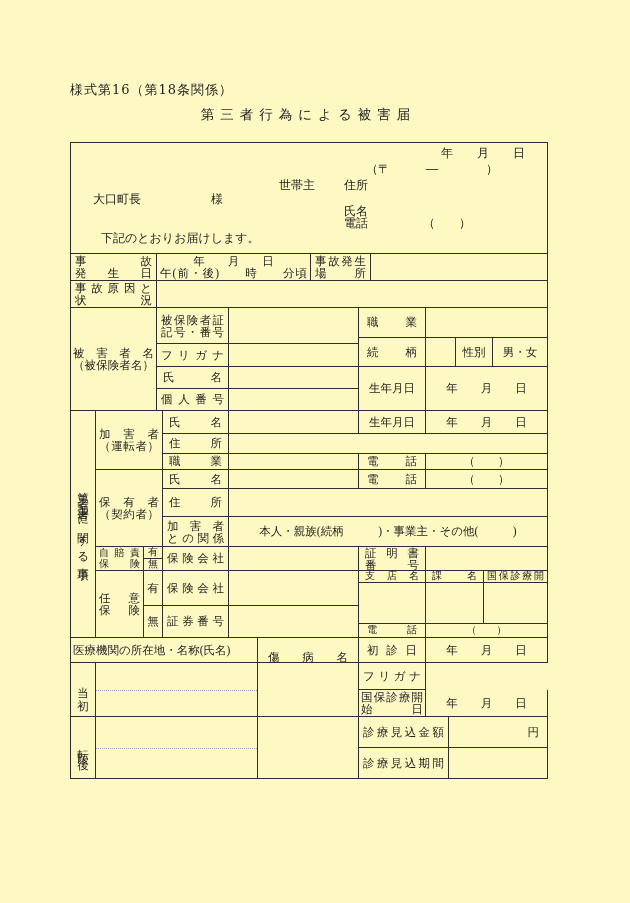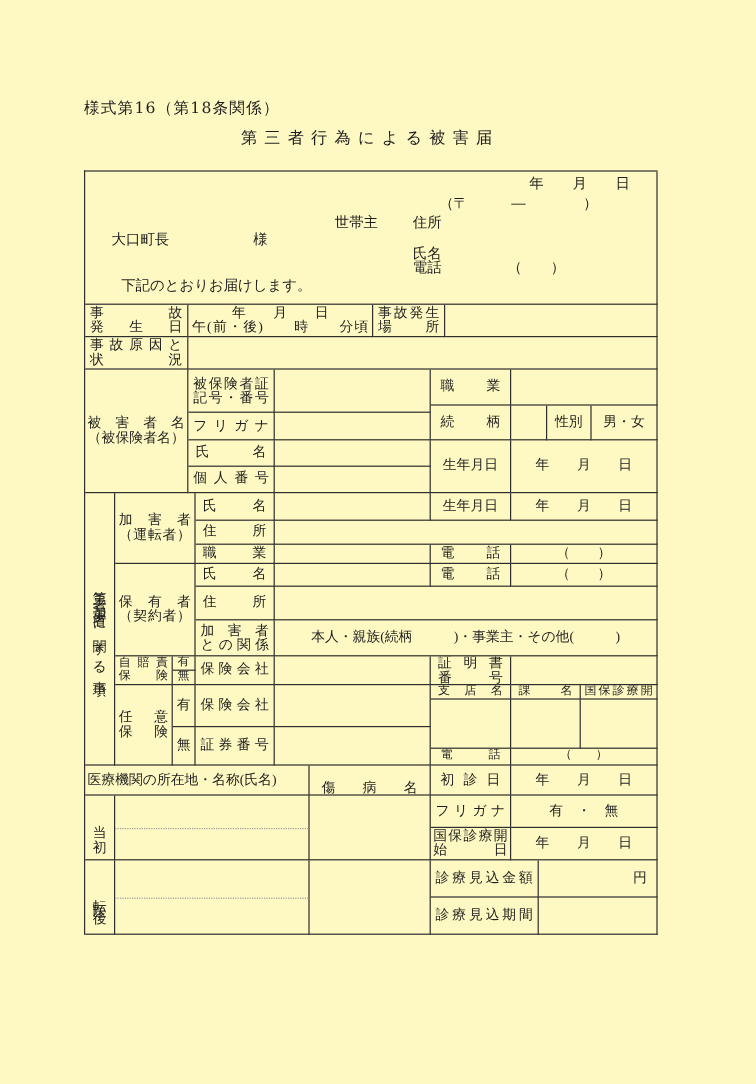"有 ・ 無" div.c { html: <div> <div>有 ・ 無</div> </div> -> none }
